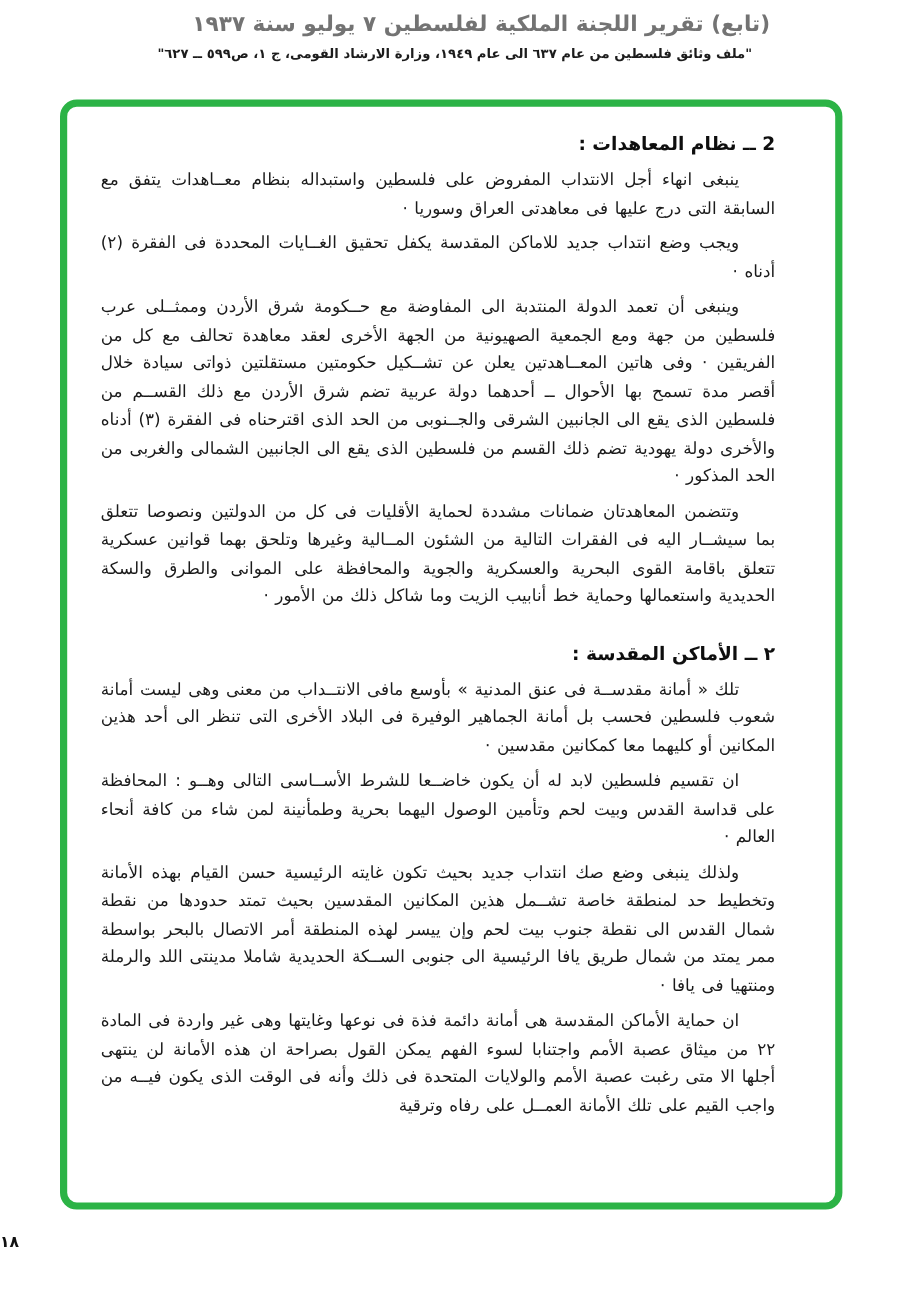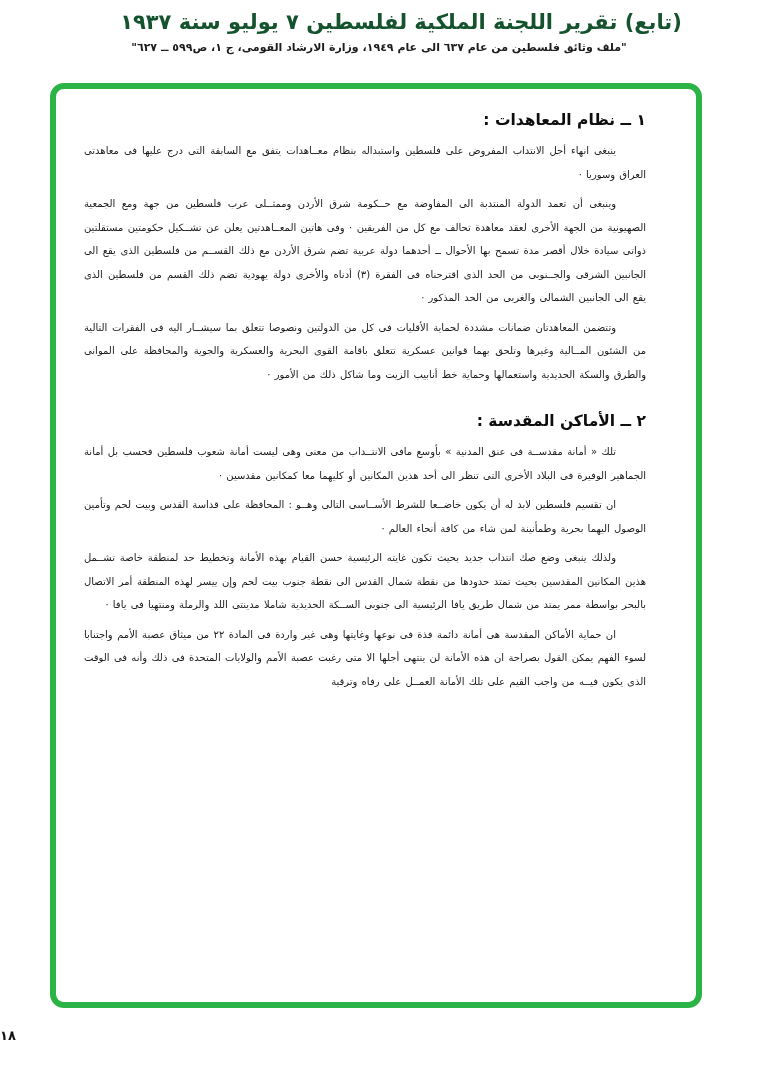"(تابع) تقرير اللجنة الملكية لفلسطين" .header .title { color: #14532d -> #737373; font-size: 21px -> 18px }
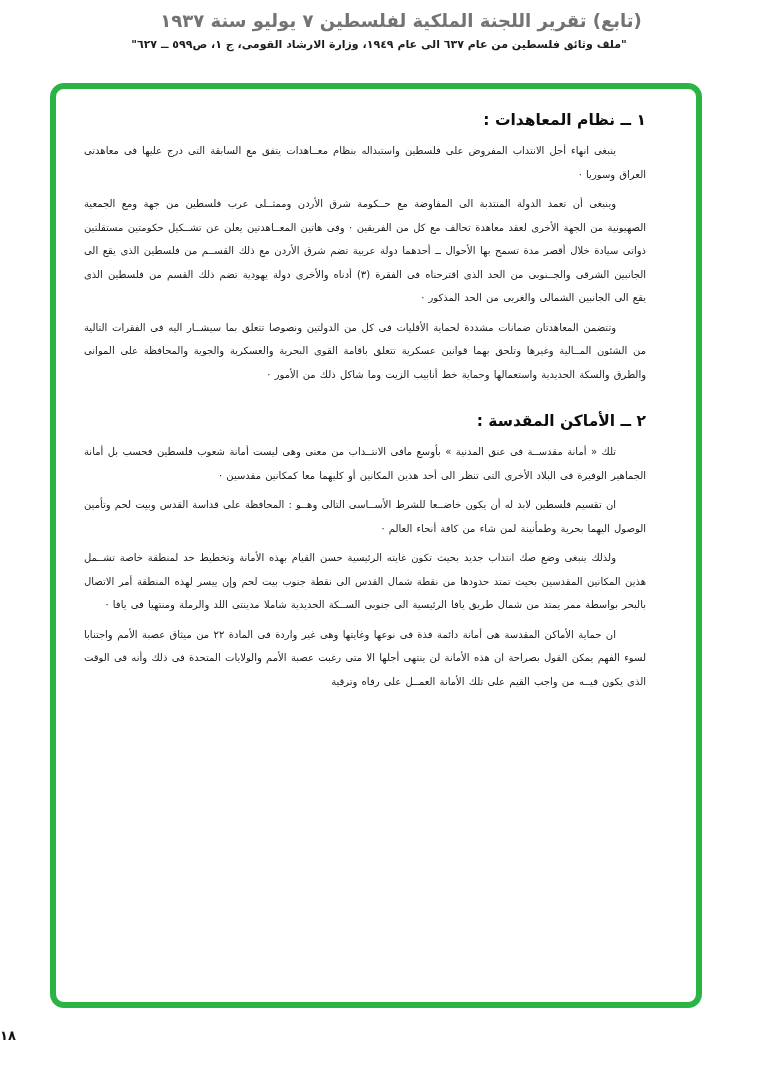"١ ــ نظام المعاهدات :" div.section-heading { text: ١ -> 2 }
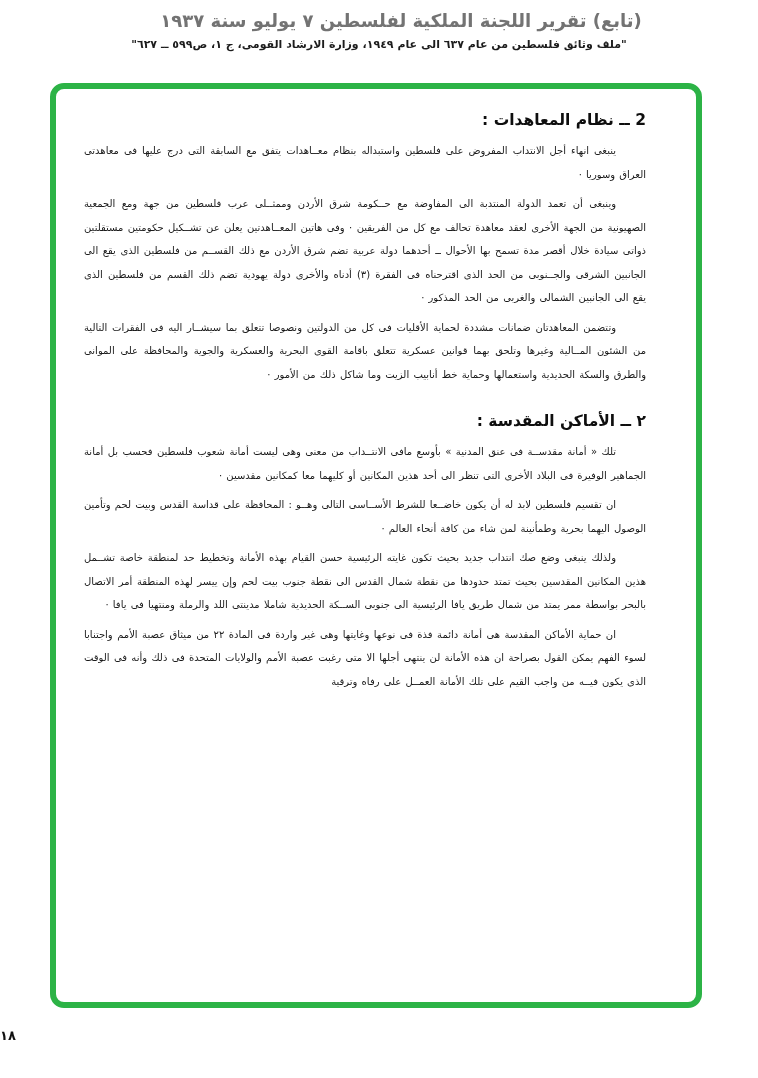"ينبغى انهاء أجل الانتداب المفروض" .para { font-size: 10px -> 14px }
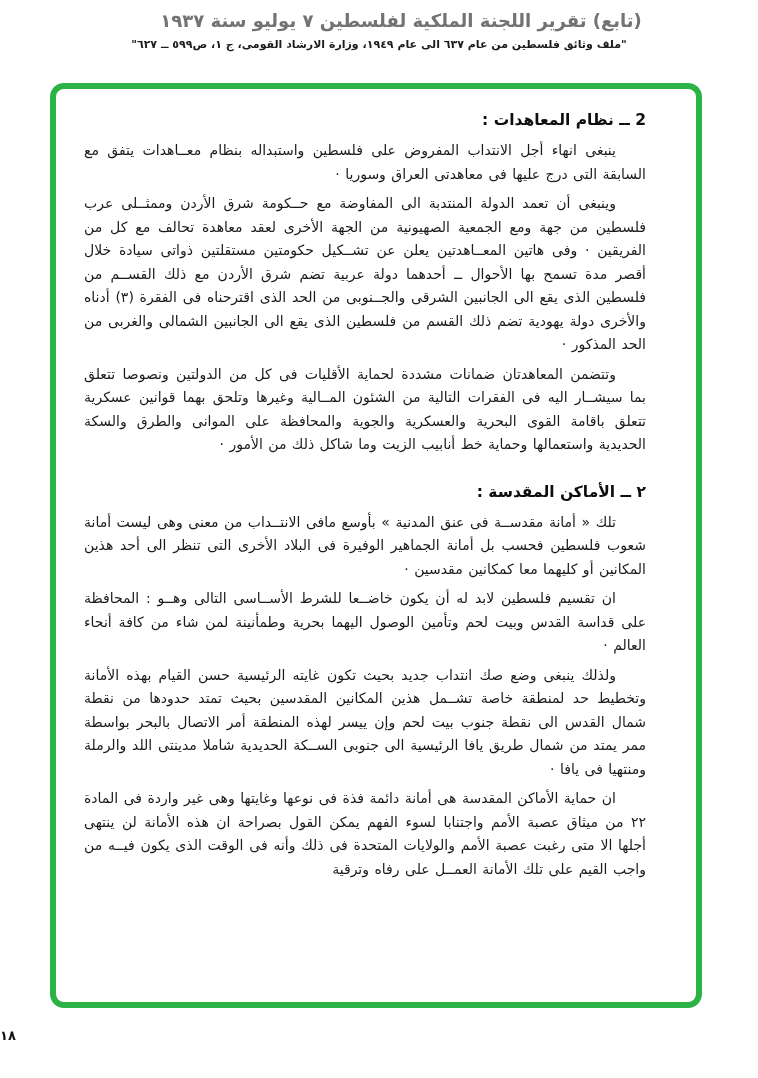"ويجب وضع انتداب جديد للاماكن" p.para { html: none -> <p>ويجب وضع انتداب جديد للاماكن المقدسة يكفل تحقيق الغــايات المحددة فى الفقرة (٢) أدناه ·</p> }
